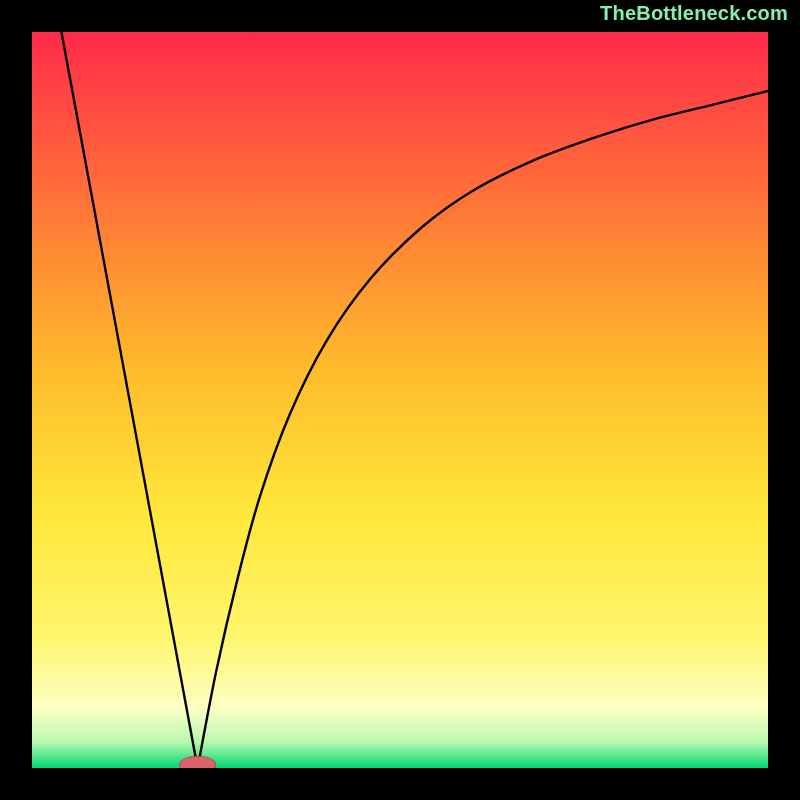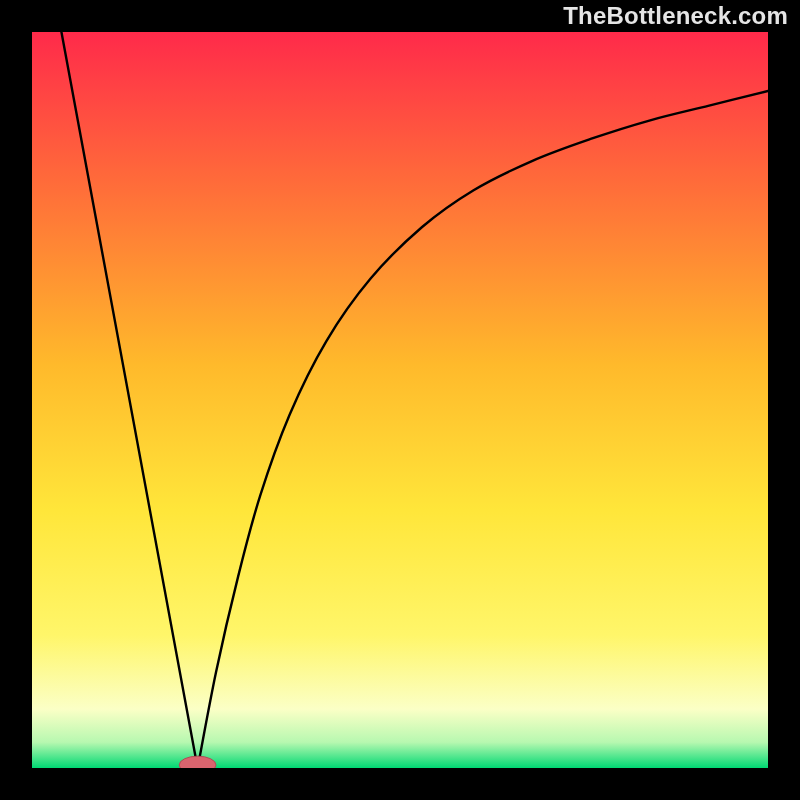"TheBottleneck.com" .watermark { color: #e5e5e5 -> #86efac; font-size: 24px -> 20px }
